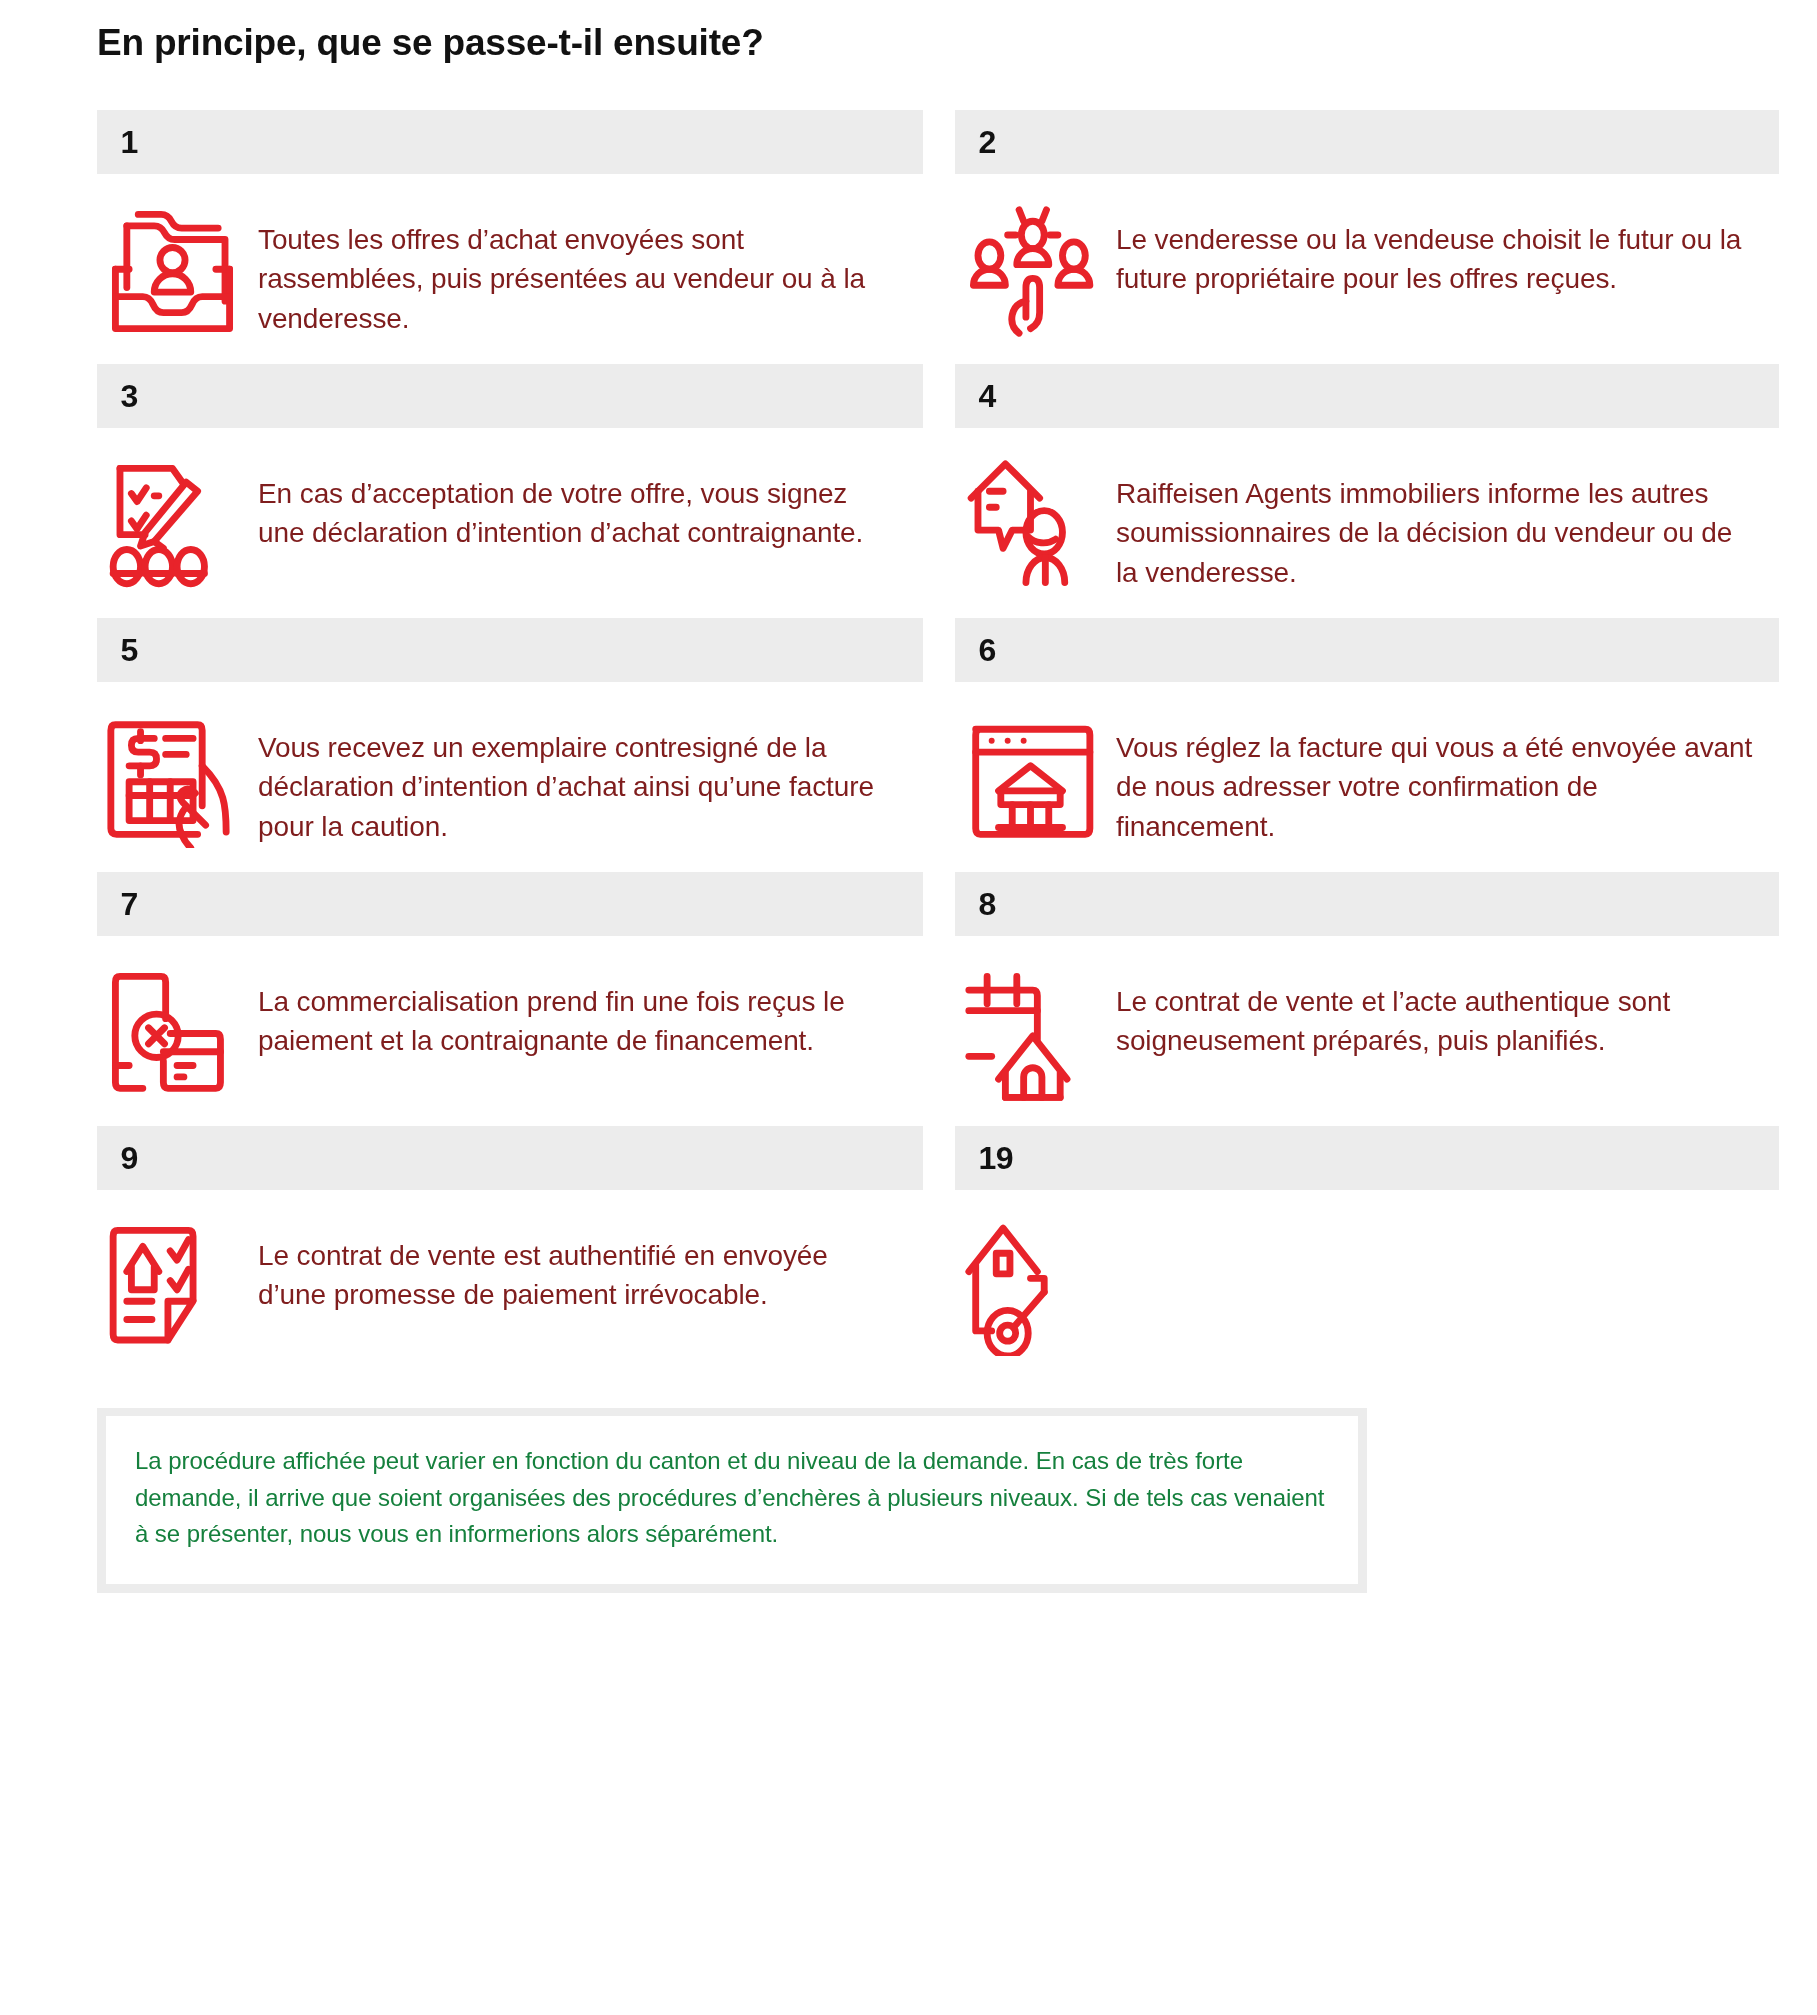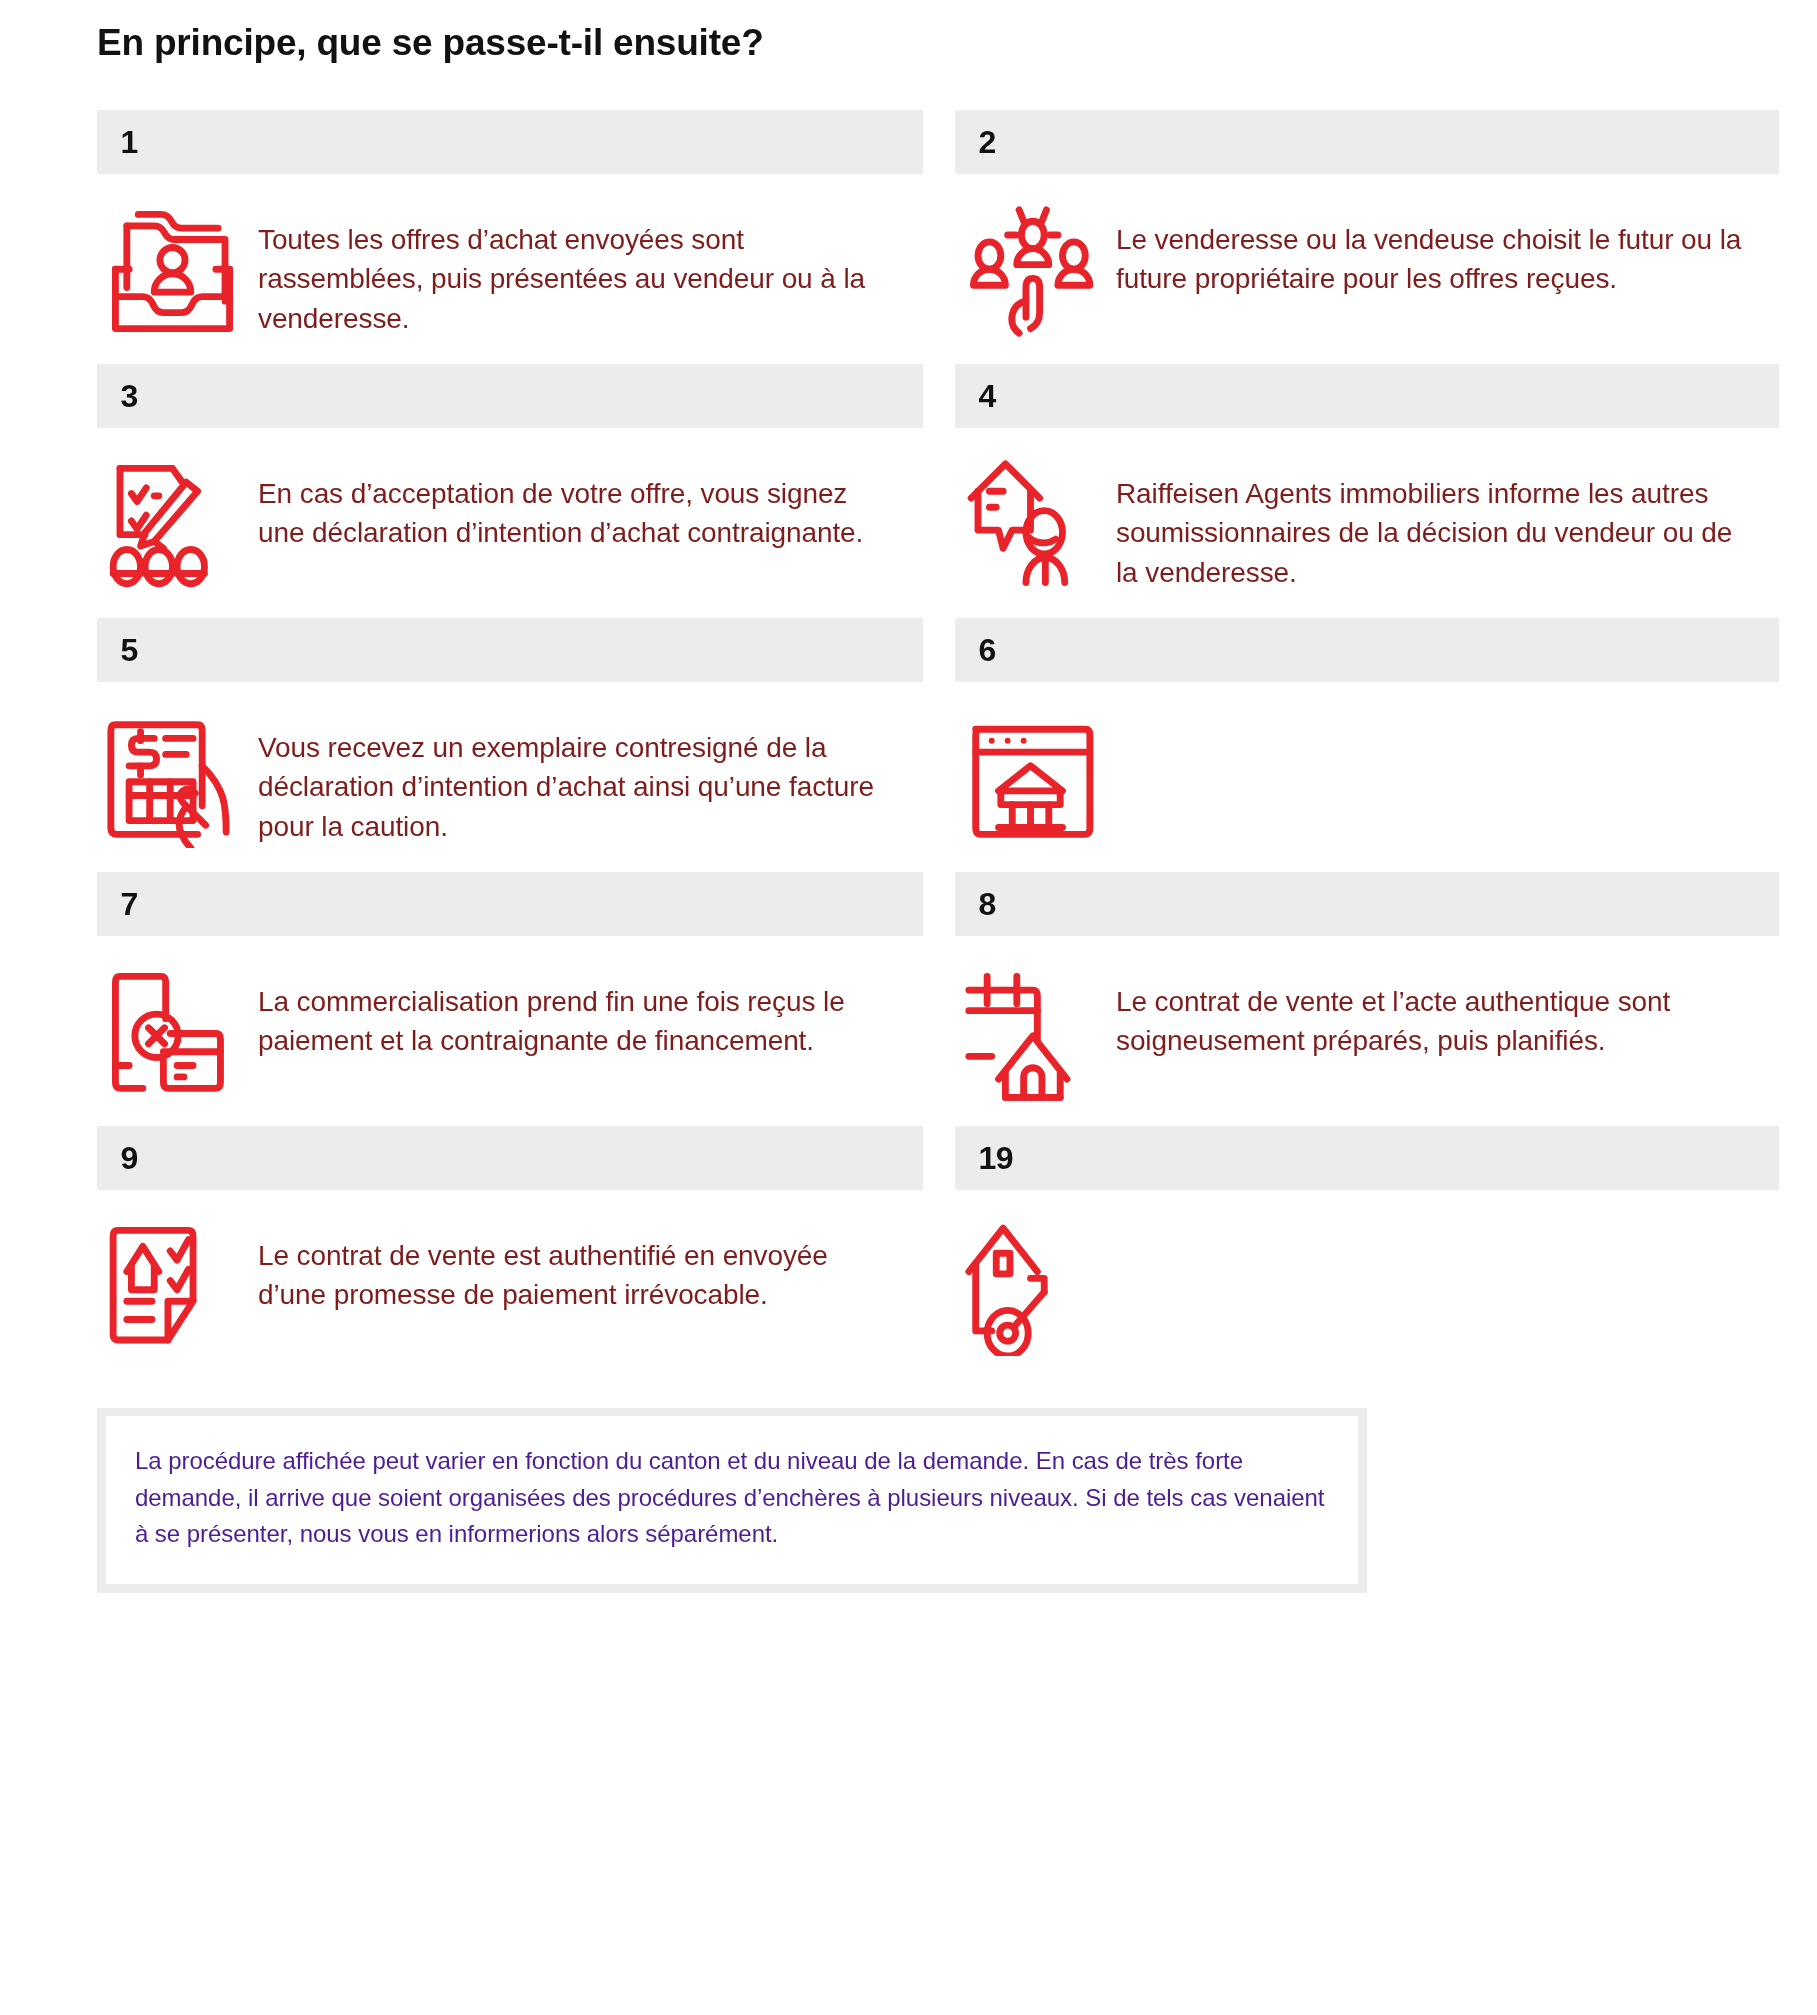"Vous réglez la facture qui" div.step-text { html: none -> <div>Vous réglez la facture qui vous a été envoyée avant de nous adresser votre confirmation de financement.</div> }
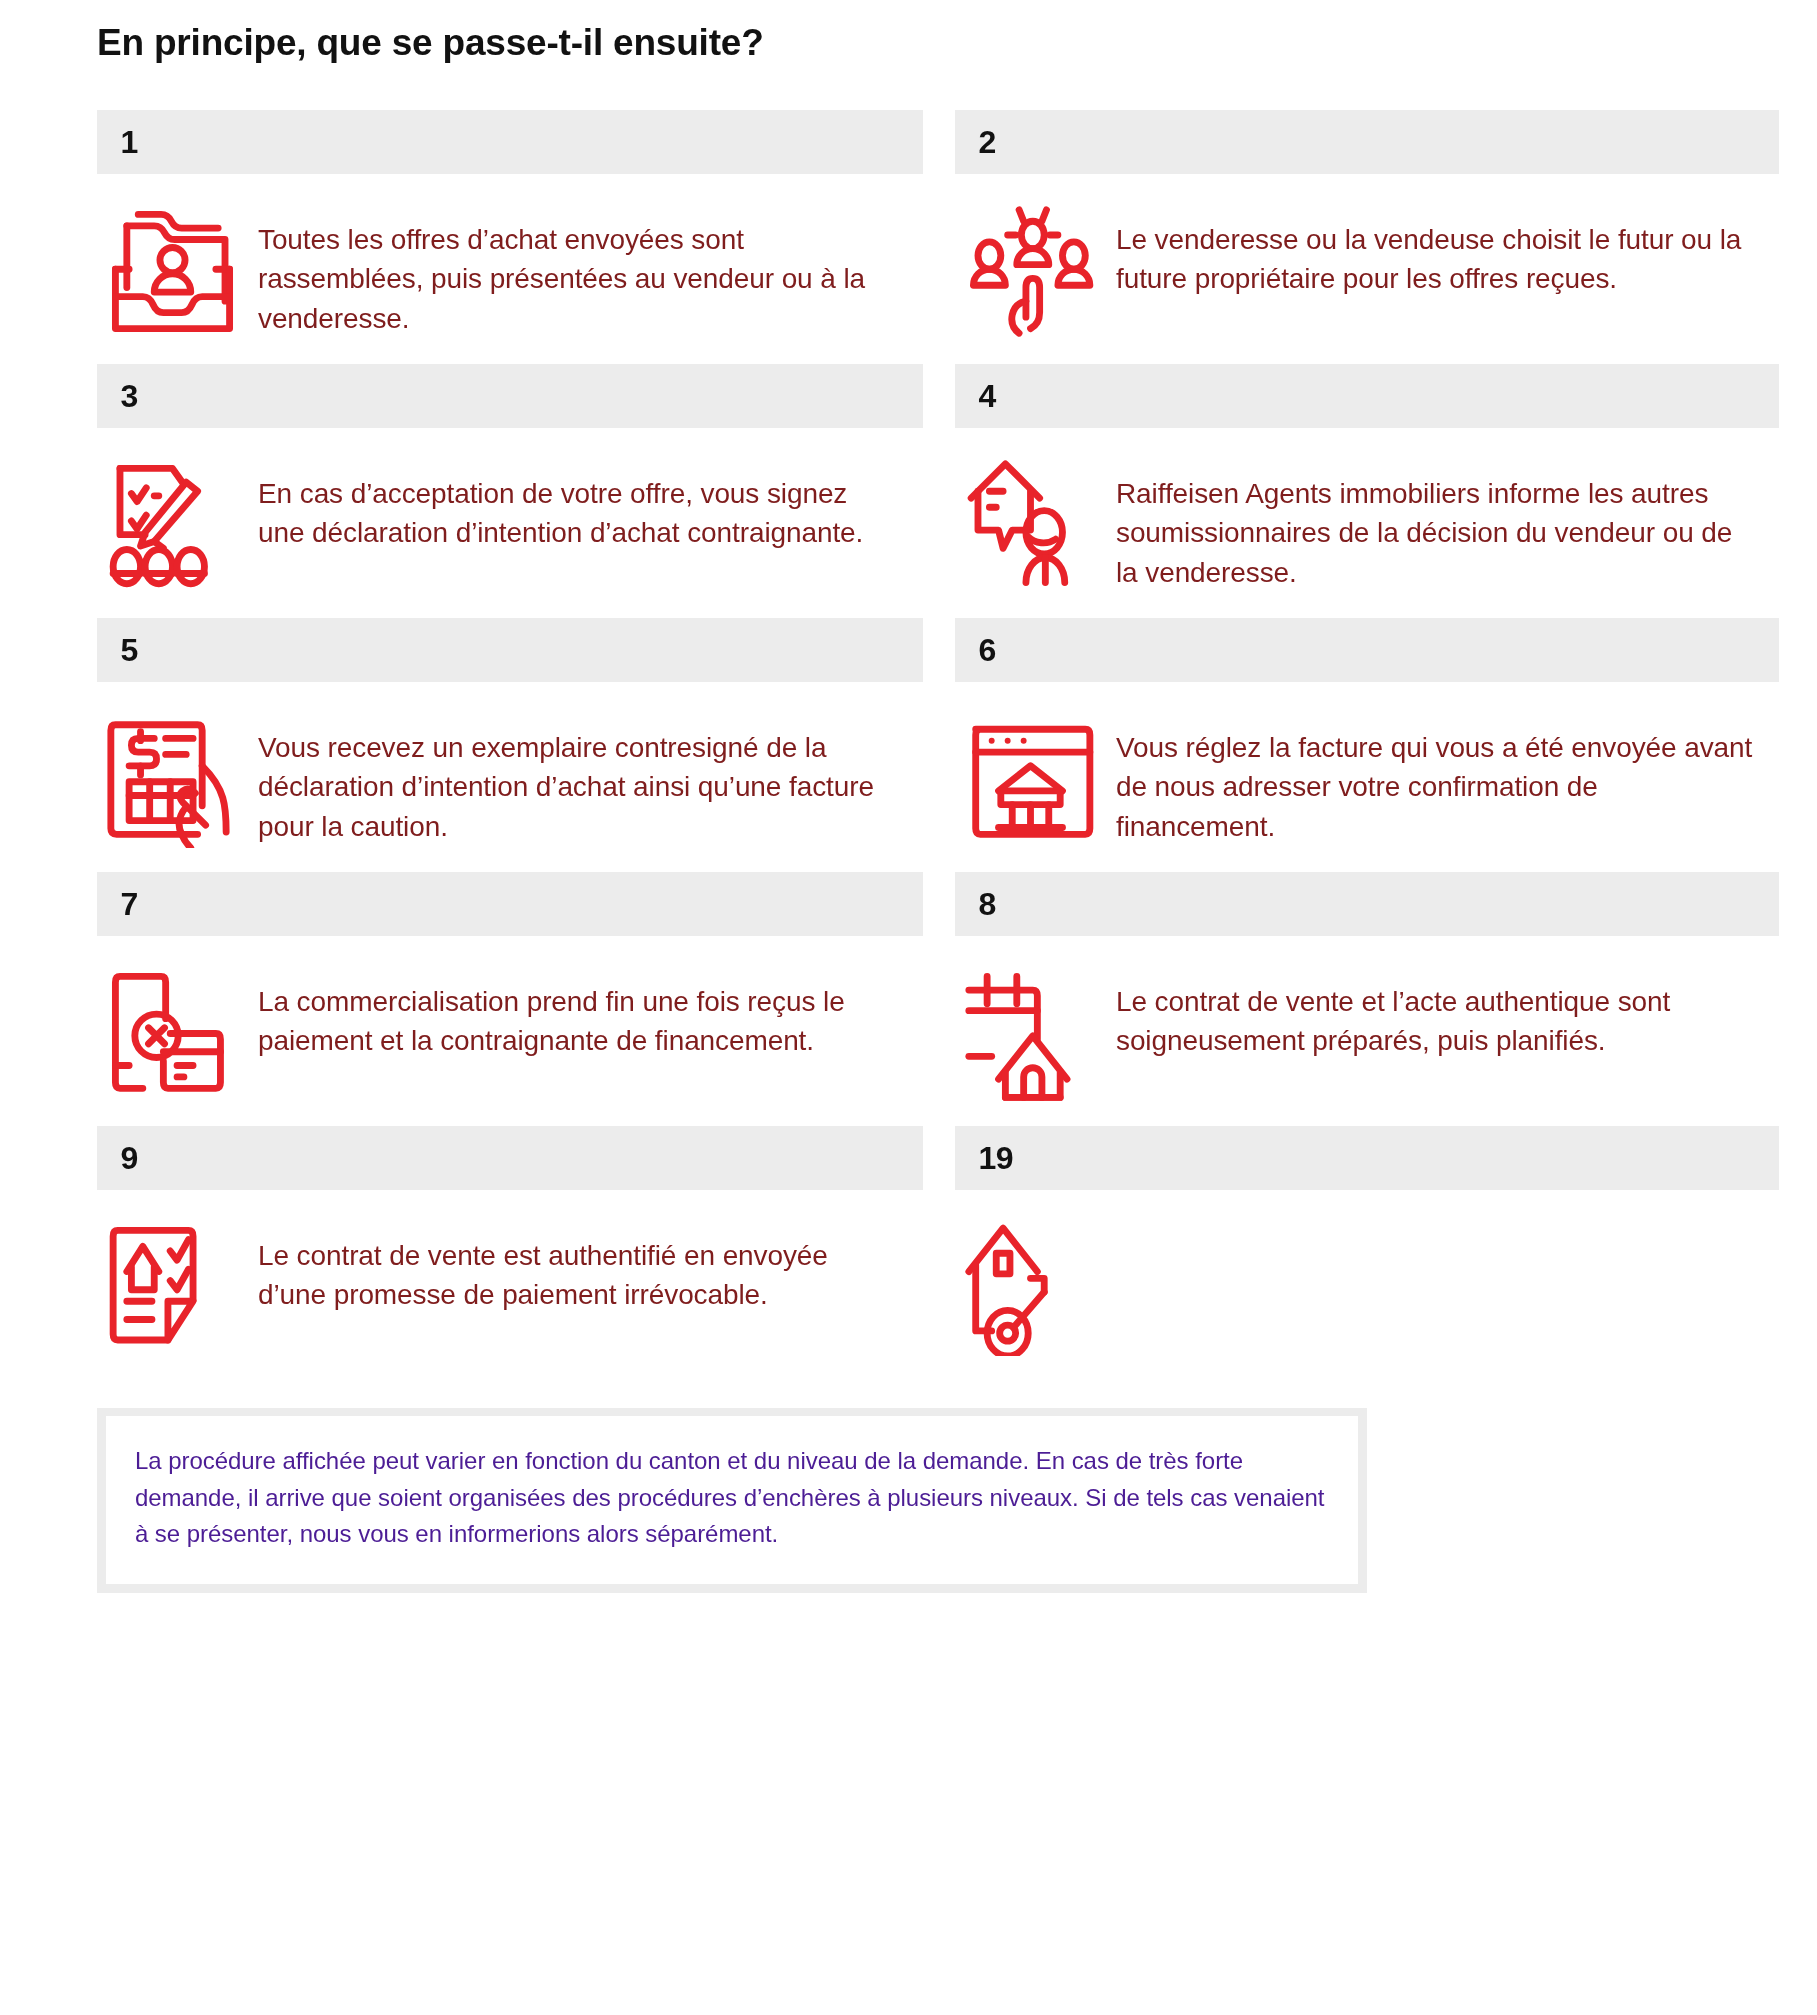"La procédure affichée peut varier" .footnote { color: #4c1d95 -> #15803d }
